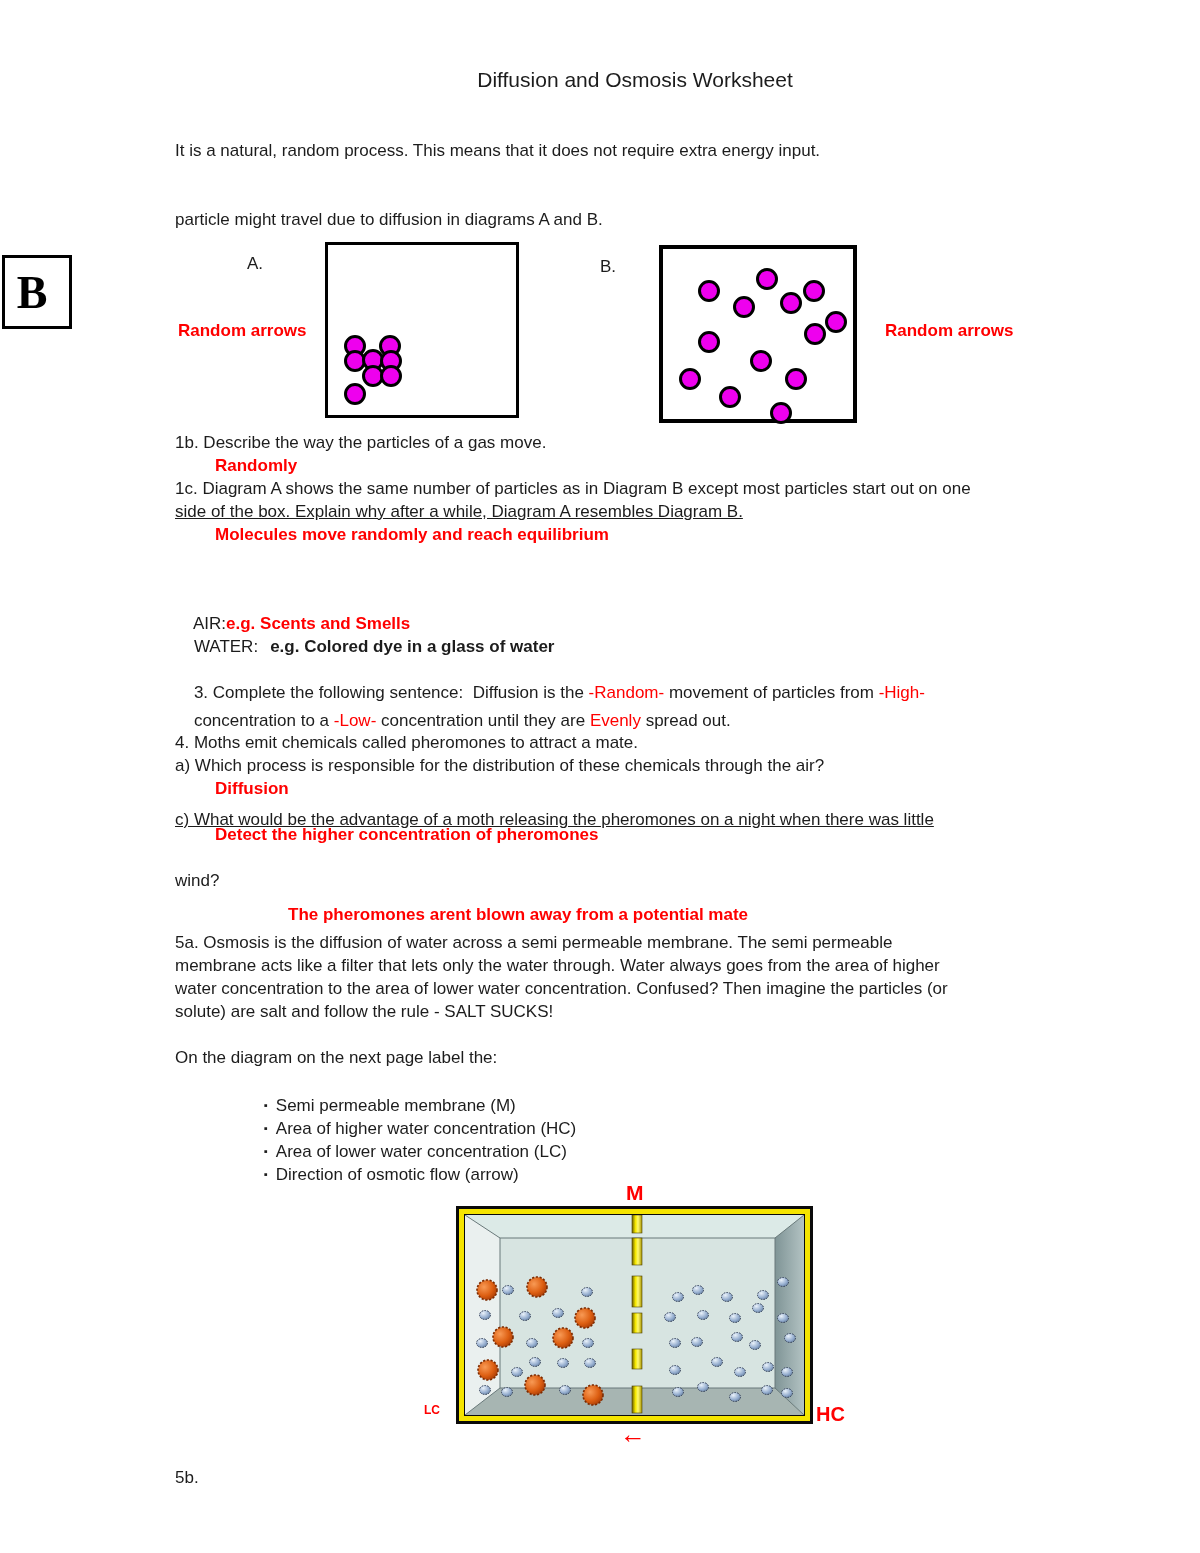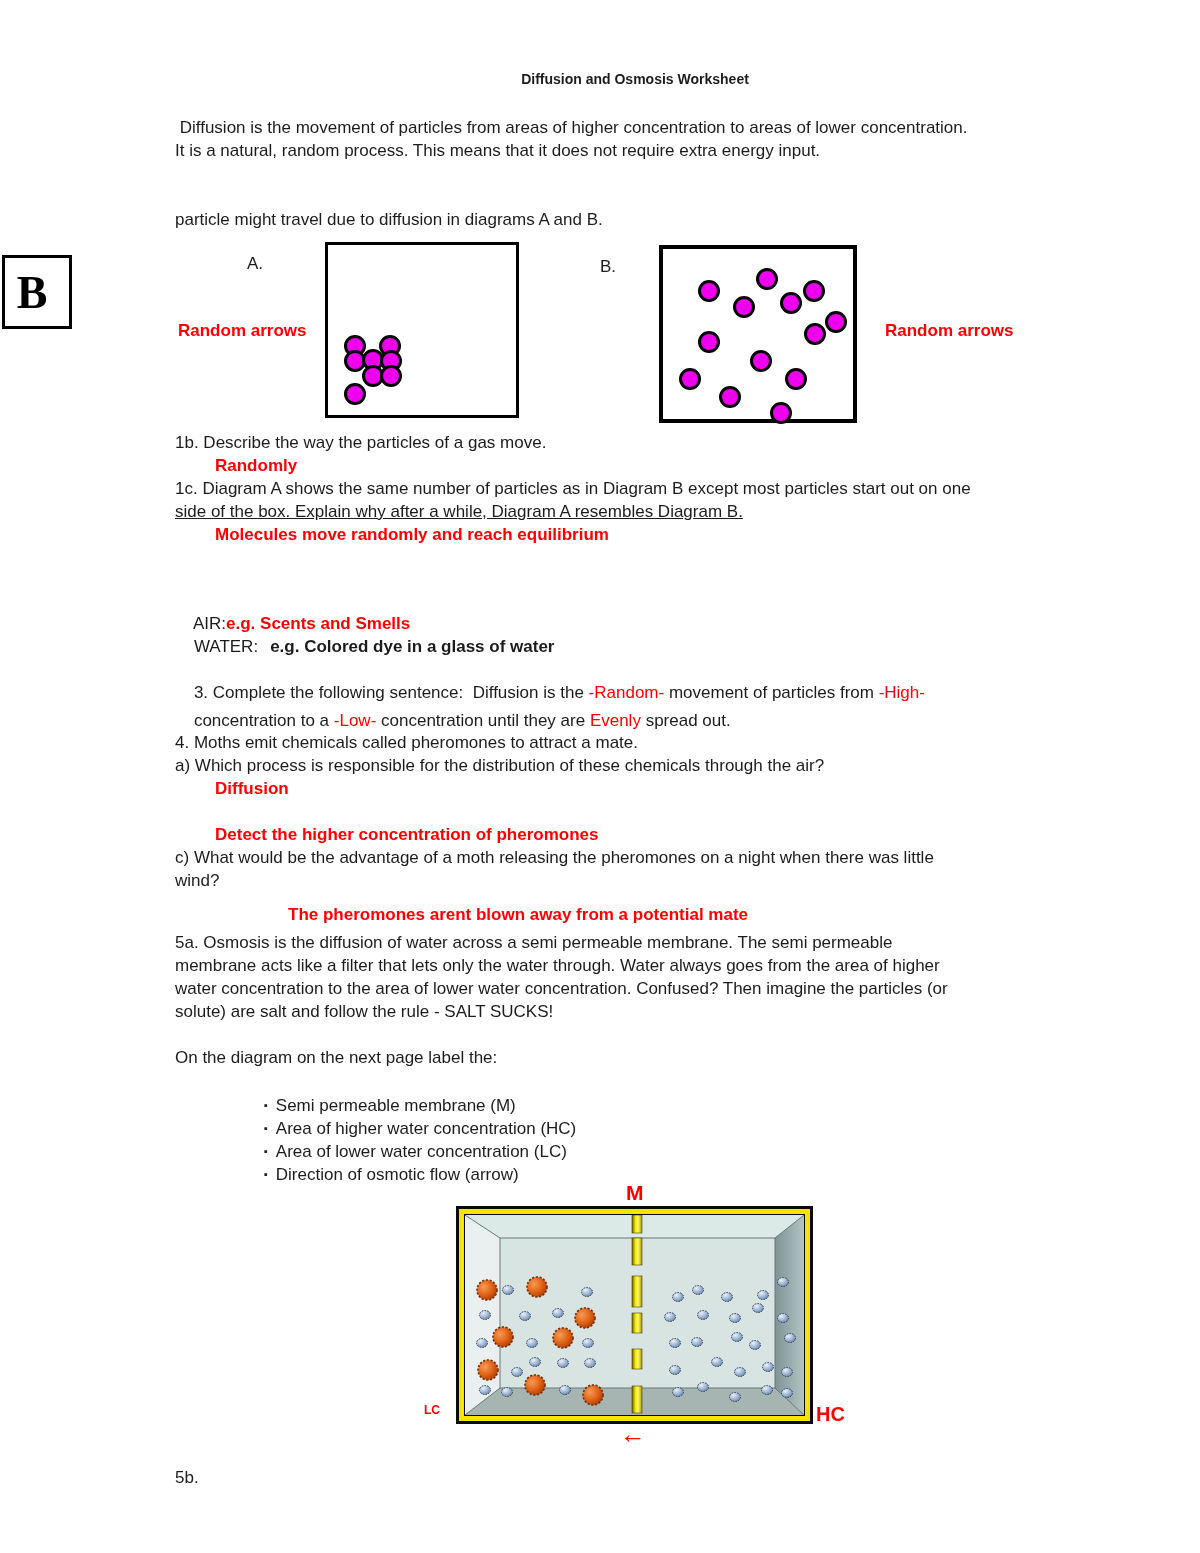"Diffusion and Osmosis Worksheet" .title { font-size: 14px -> 21px; font-weight: bold -> normal }
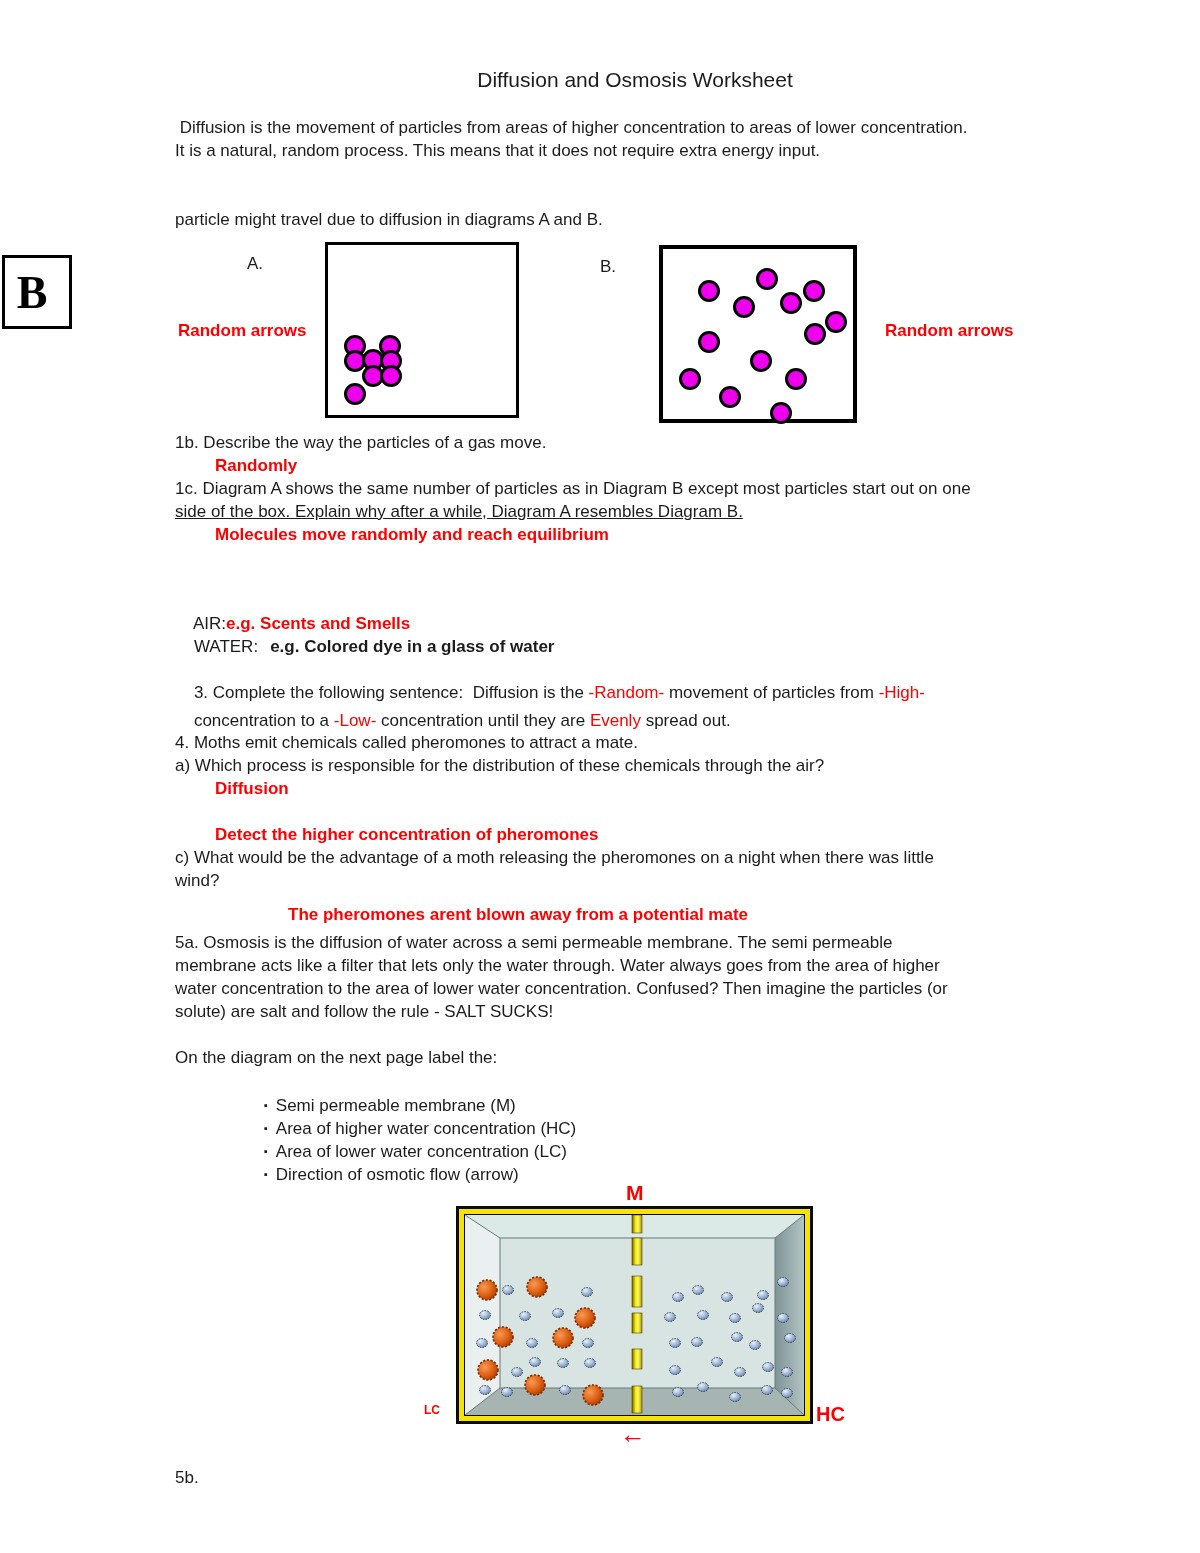"Diffusion is the movement of" div.t { html: <div> Diffusion is the movement of particles from areas of higher concentration to areas of lower concentration.</div> -> none }
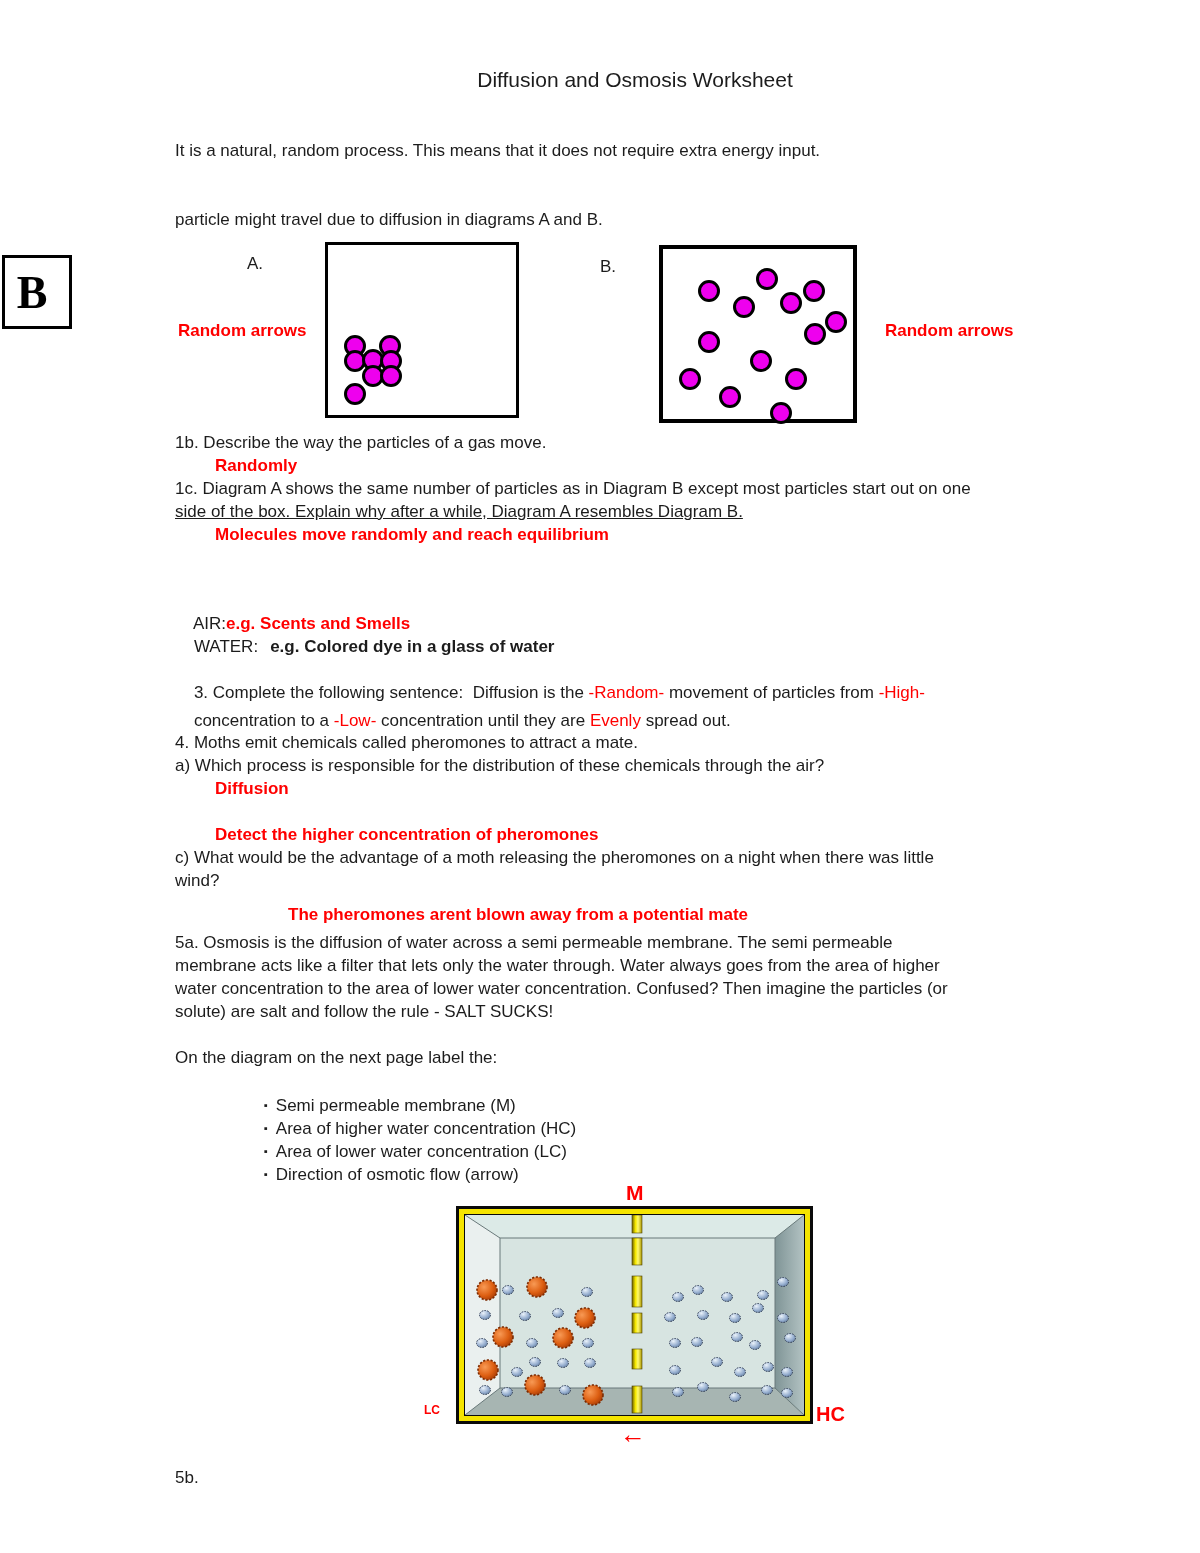"c) What would be the" div.t { text-decoration: none -> underline; top: 846px -> 808px }
